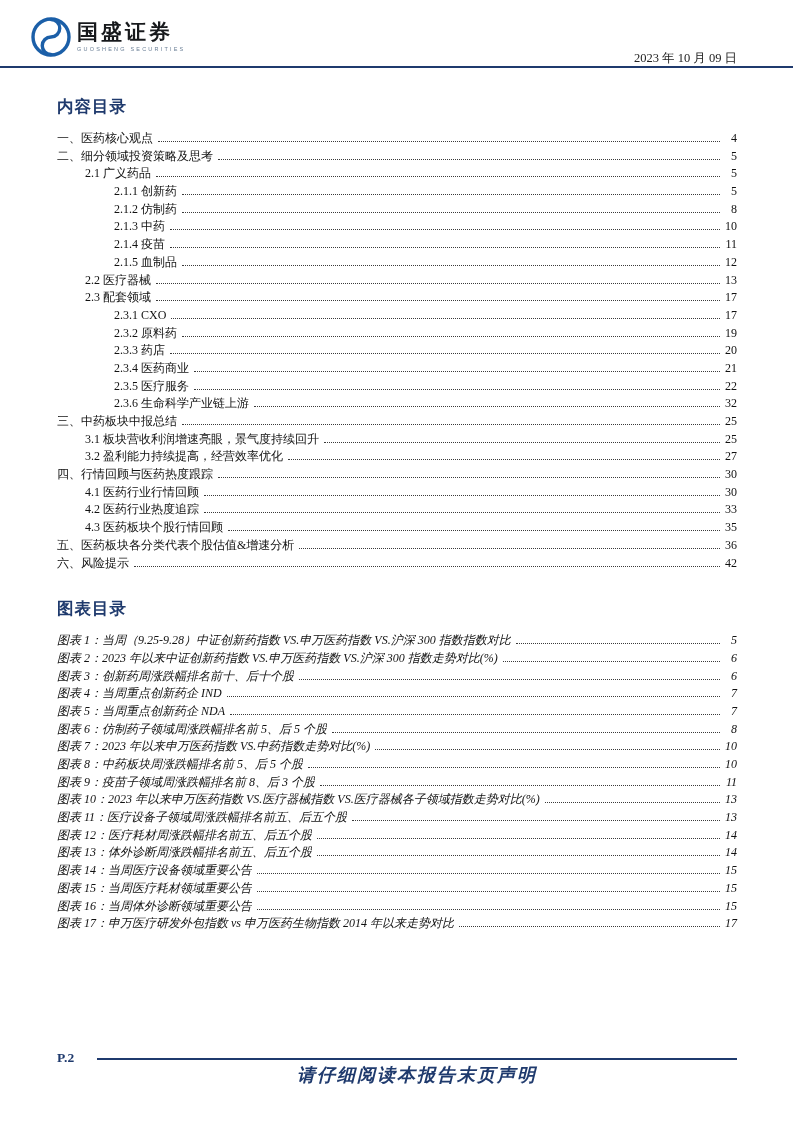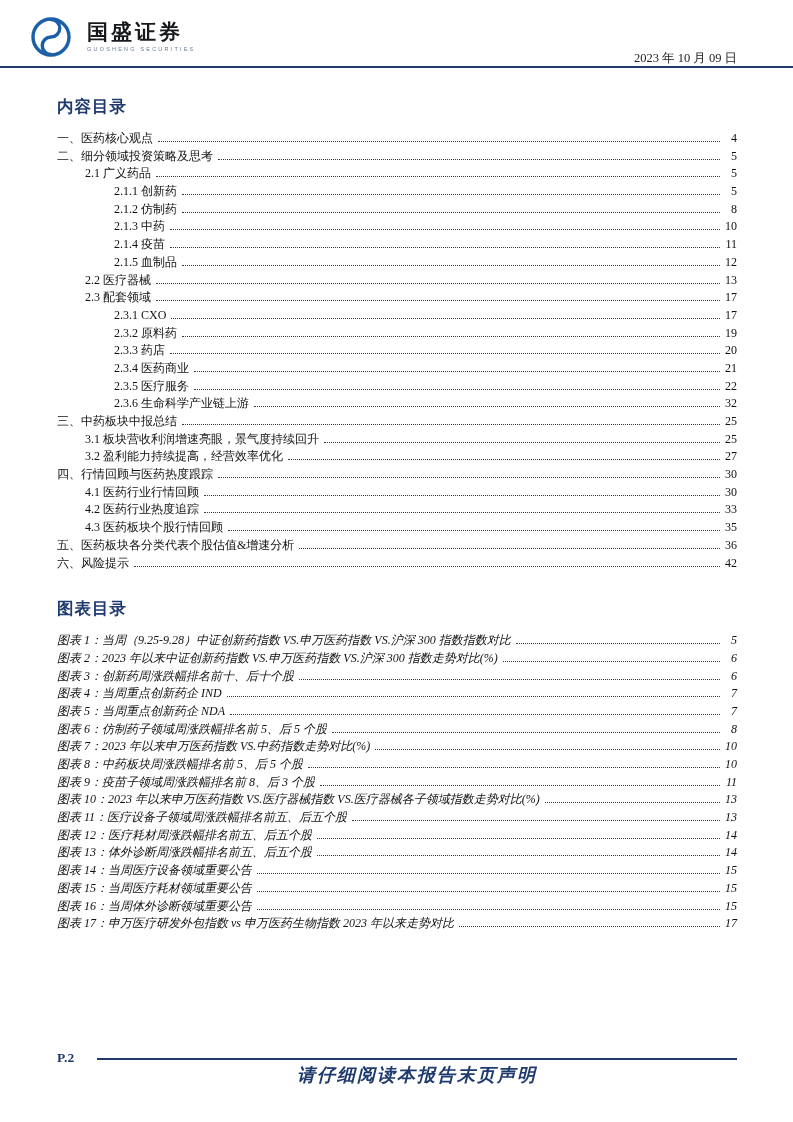"国盛证券" .brand { gap: 15px -> 5px }
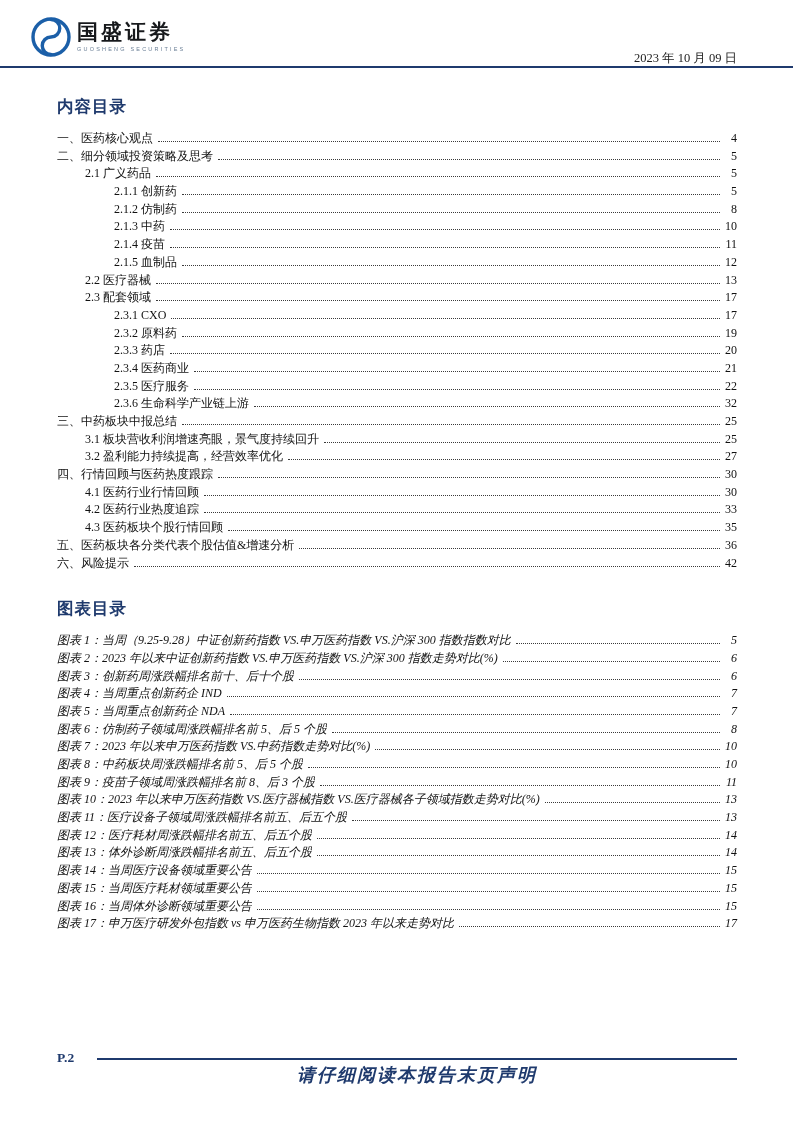"图表 17：申万医疗研发外包指数 vs 申万医药生物指数 2023" span.t { text: 2023 -> 2014 }
